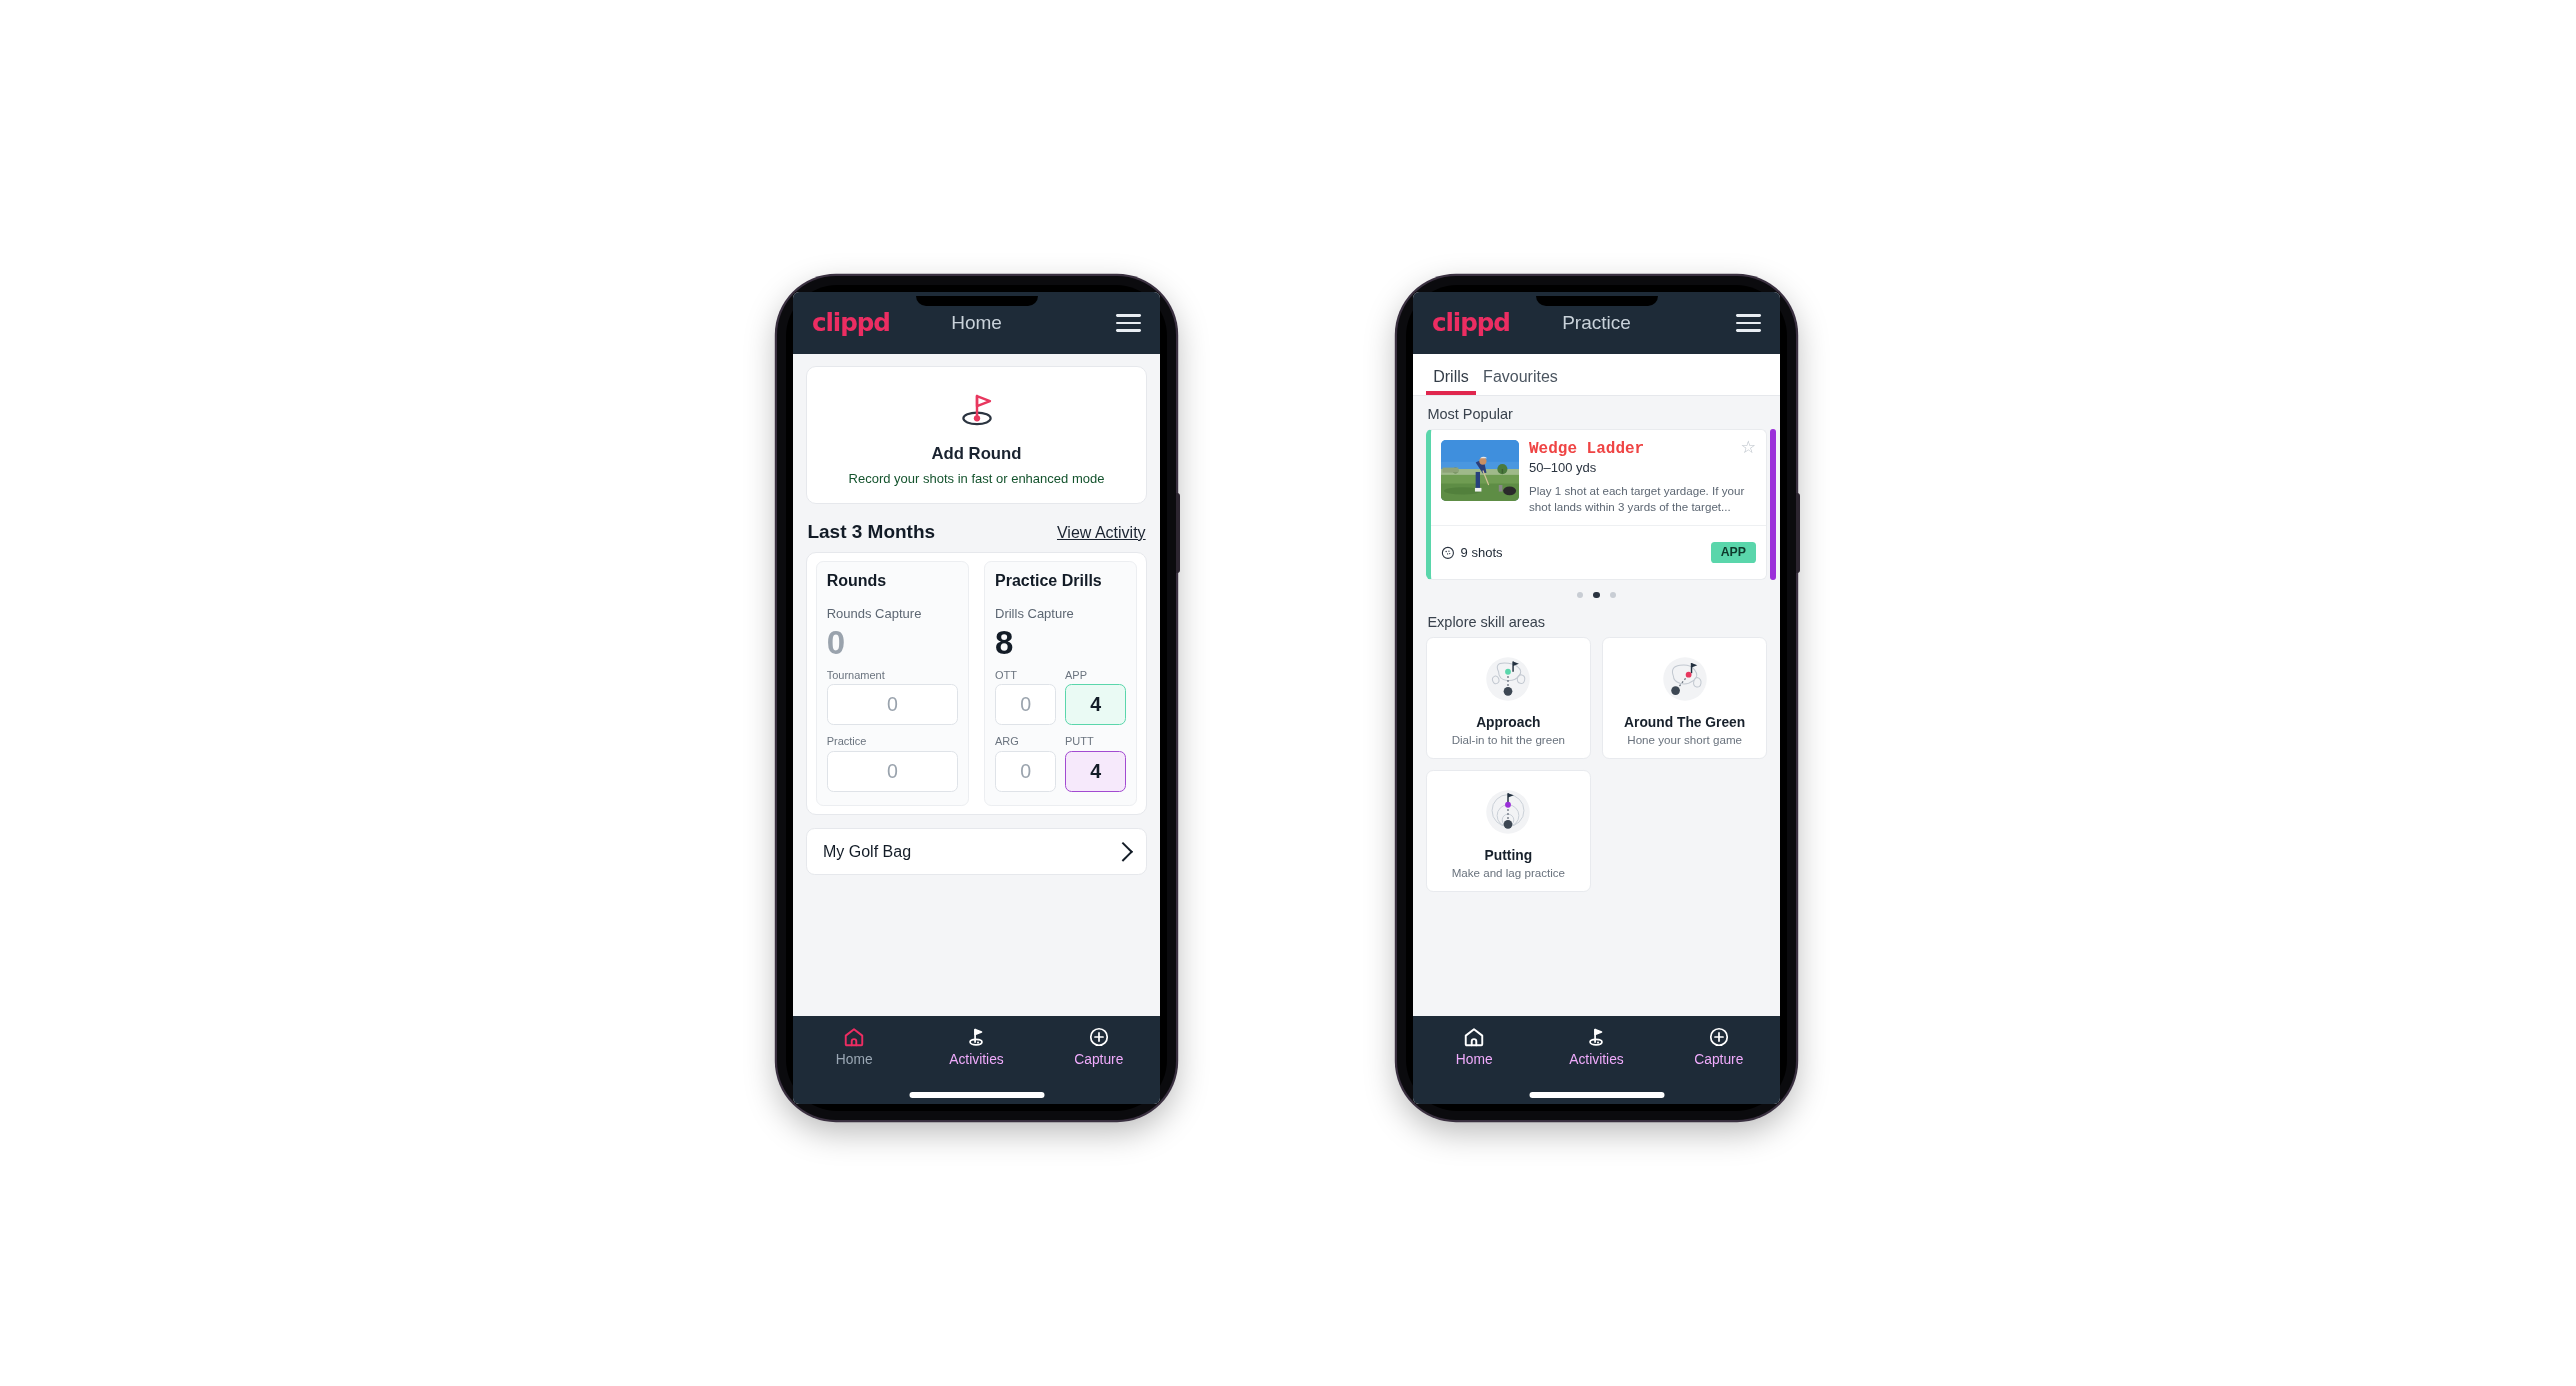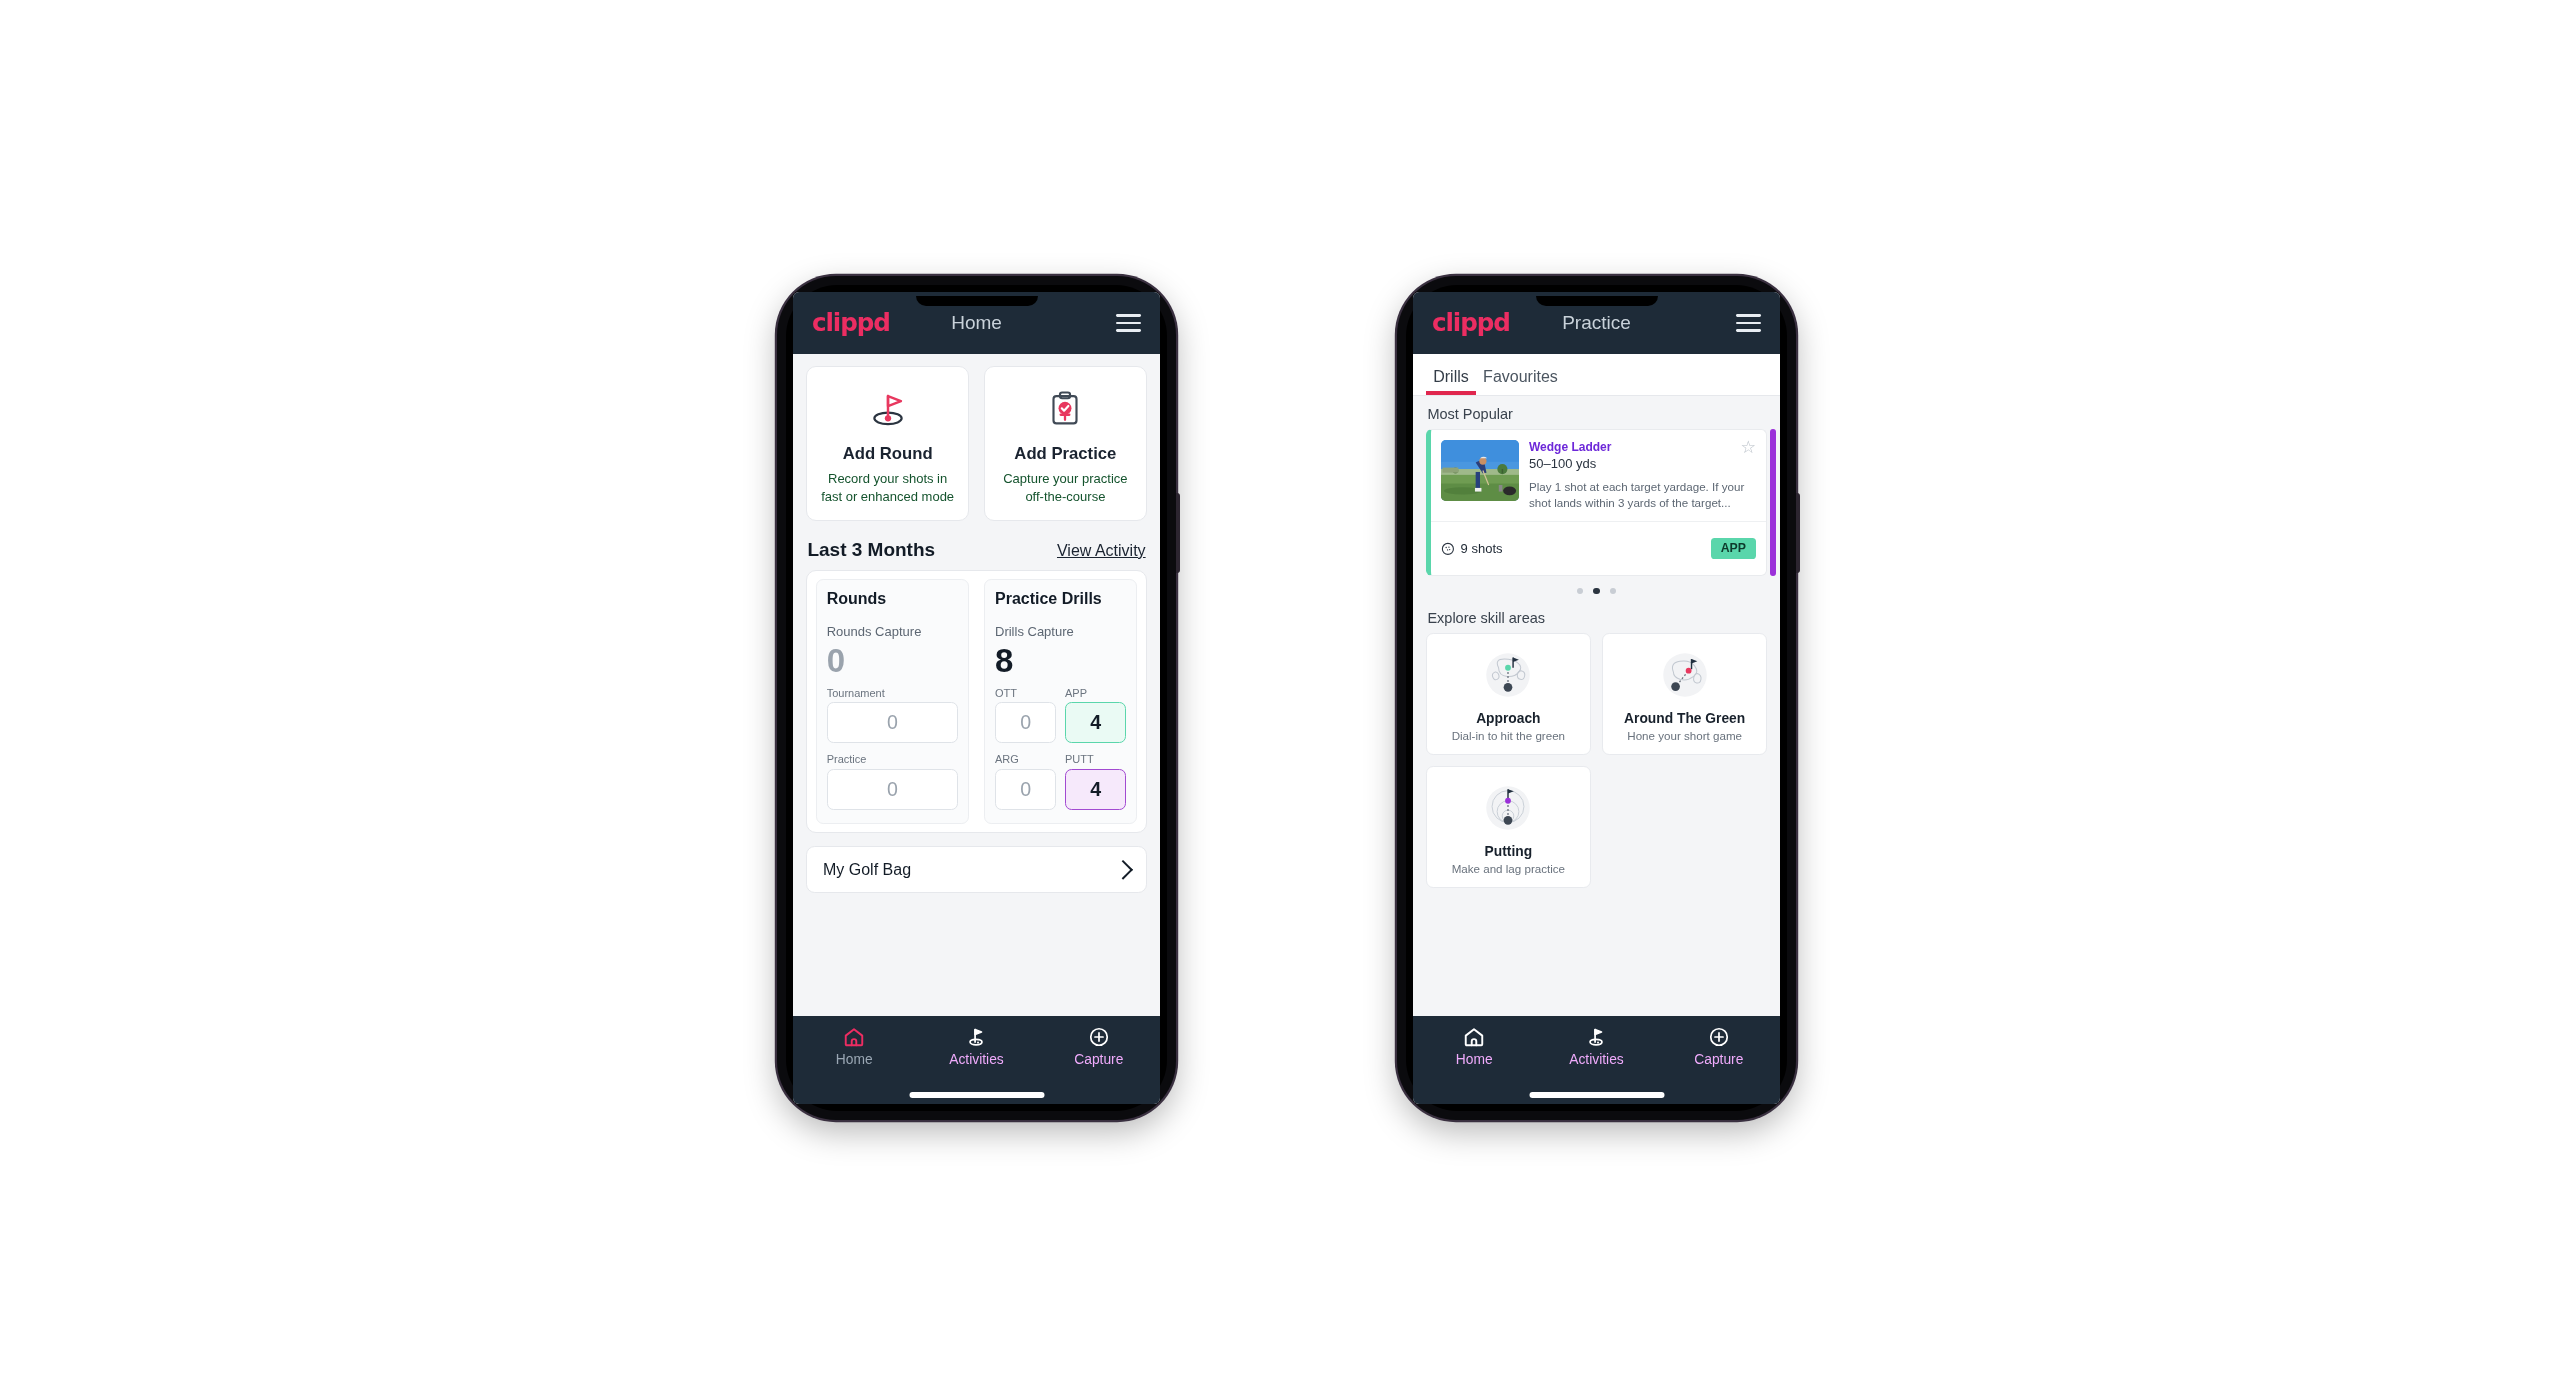"Add Practice" div.qcard { html: <div> <div> <svg> <rect></rect> <rect></rect> <circle></circle> <path></path> <line></line> <line></line> </svg> </div> <div>Add Practice</div> <div>Capture your practice off-the-course</div> </div> -> none }
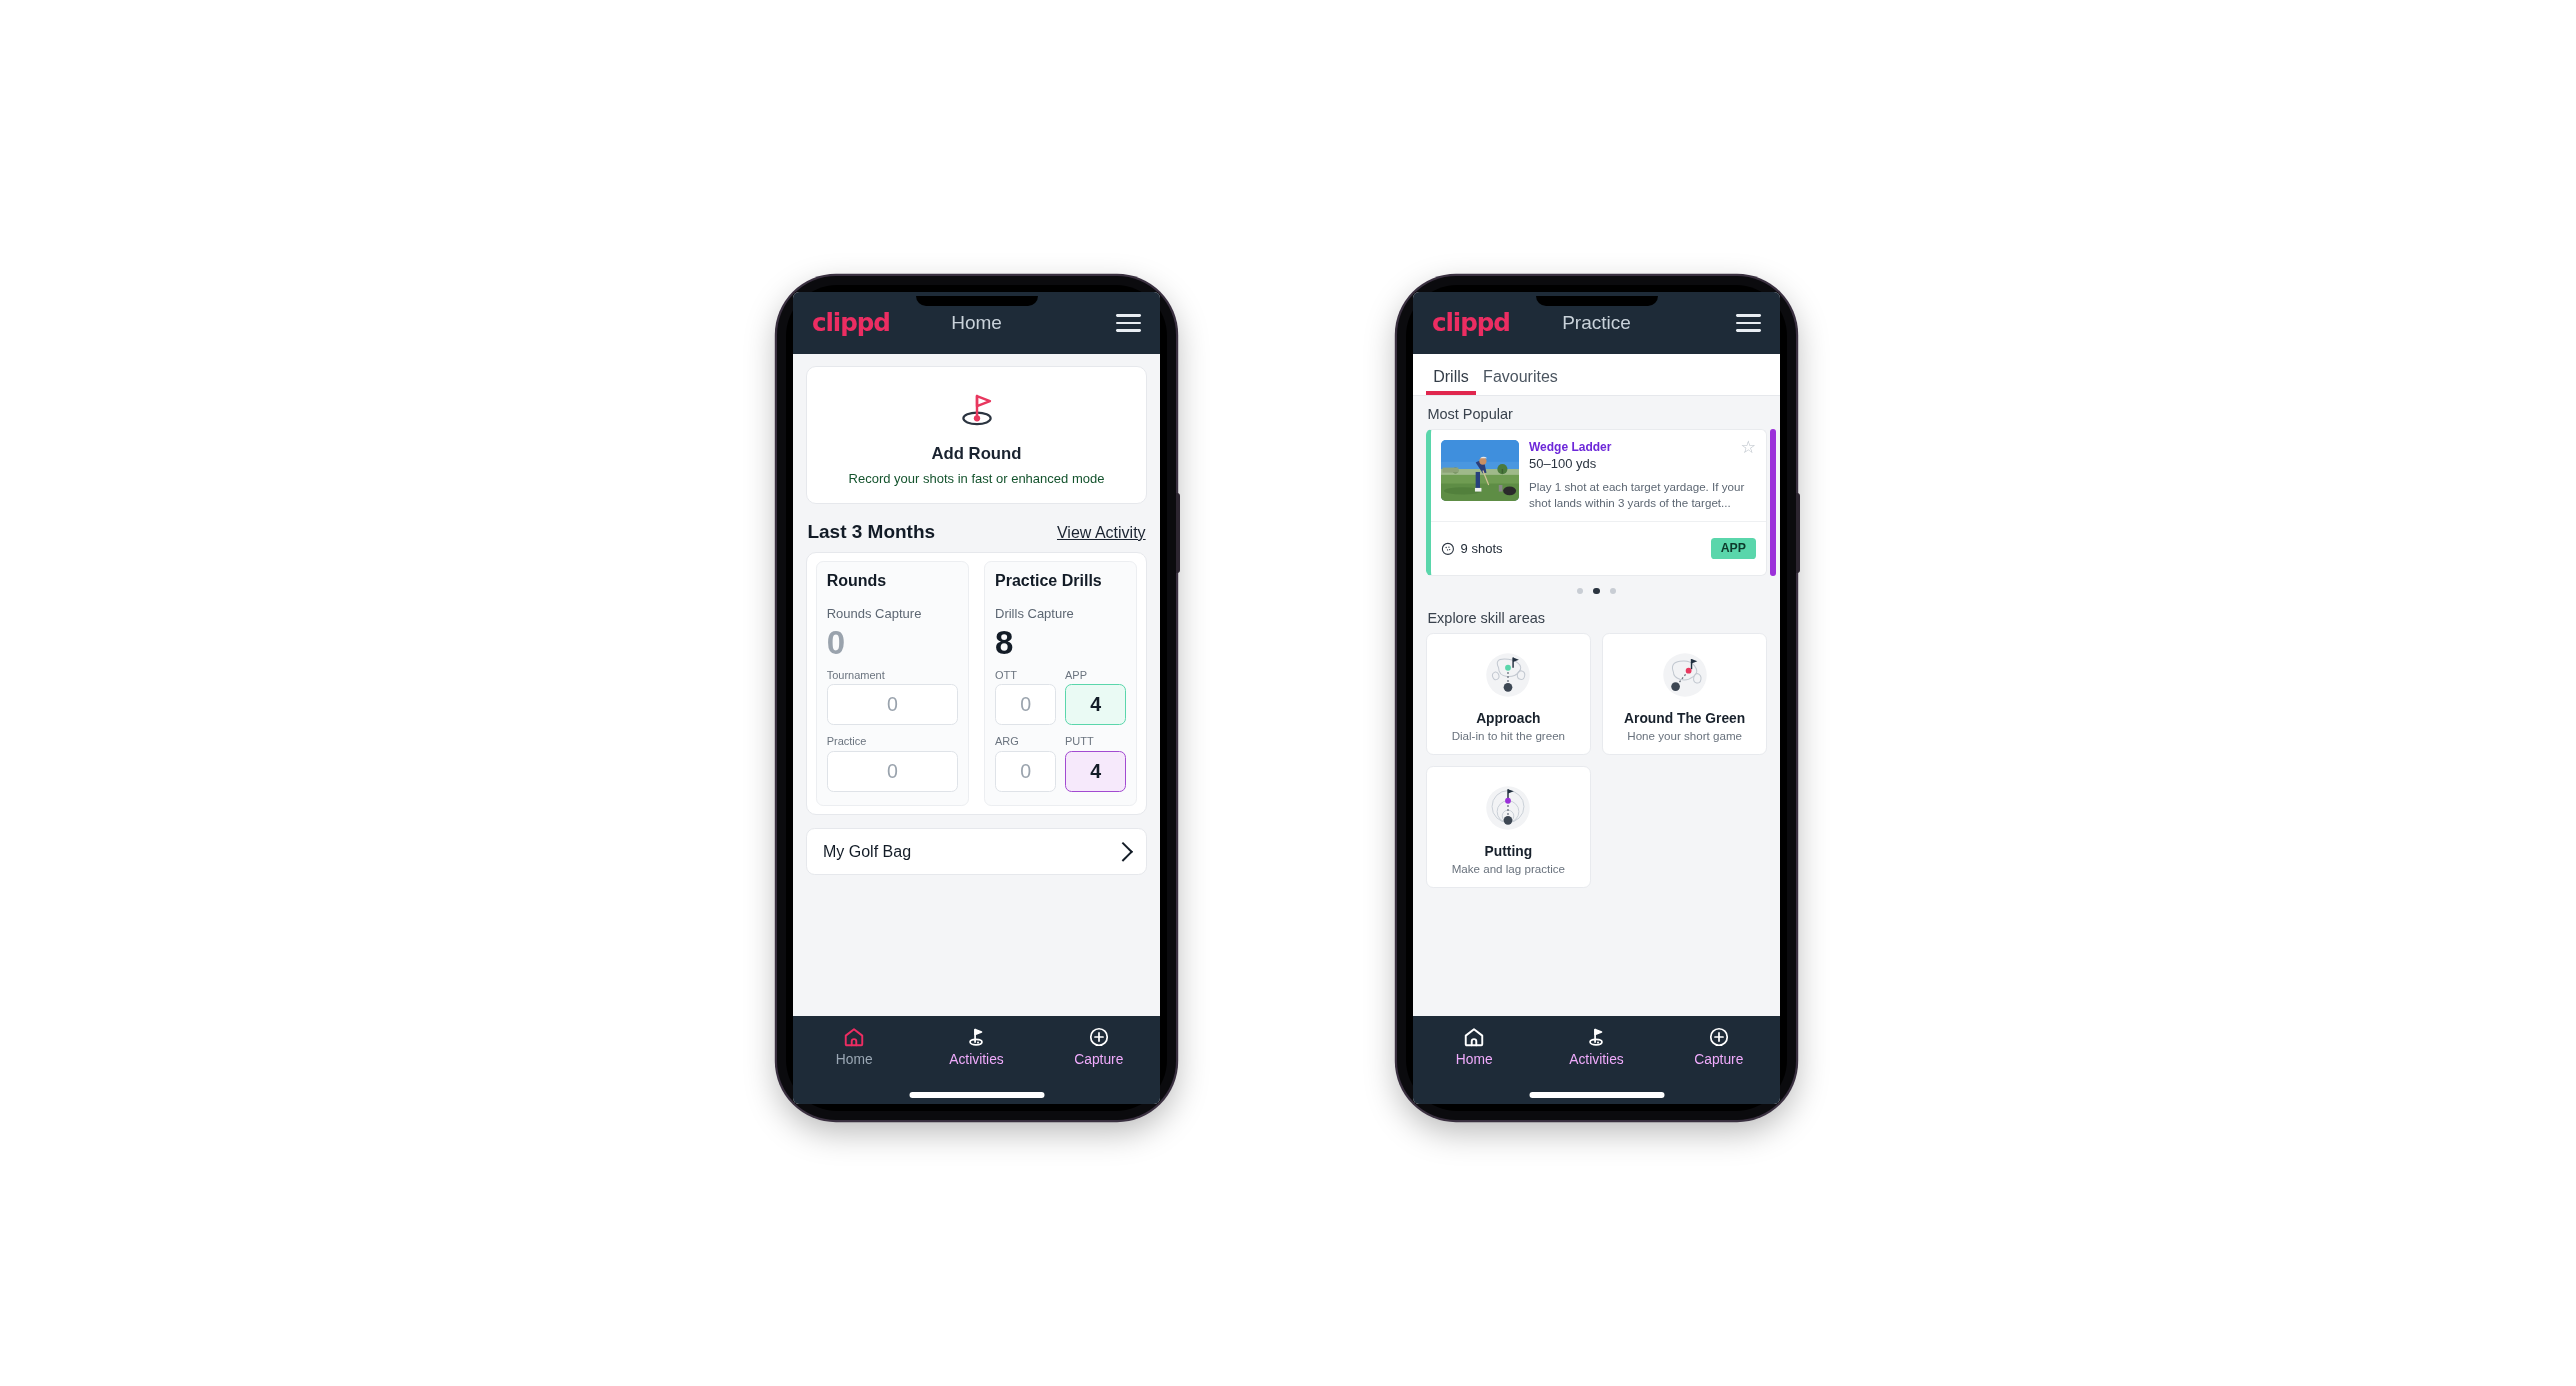"Wedge Ladder" .dname { color: #6d28d9 -> #ef4444; font-family: none -> Liberation Mono, monospace; font-size: 12px -> 16px }
